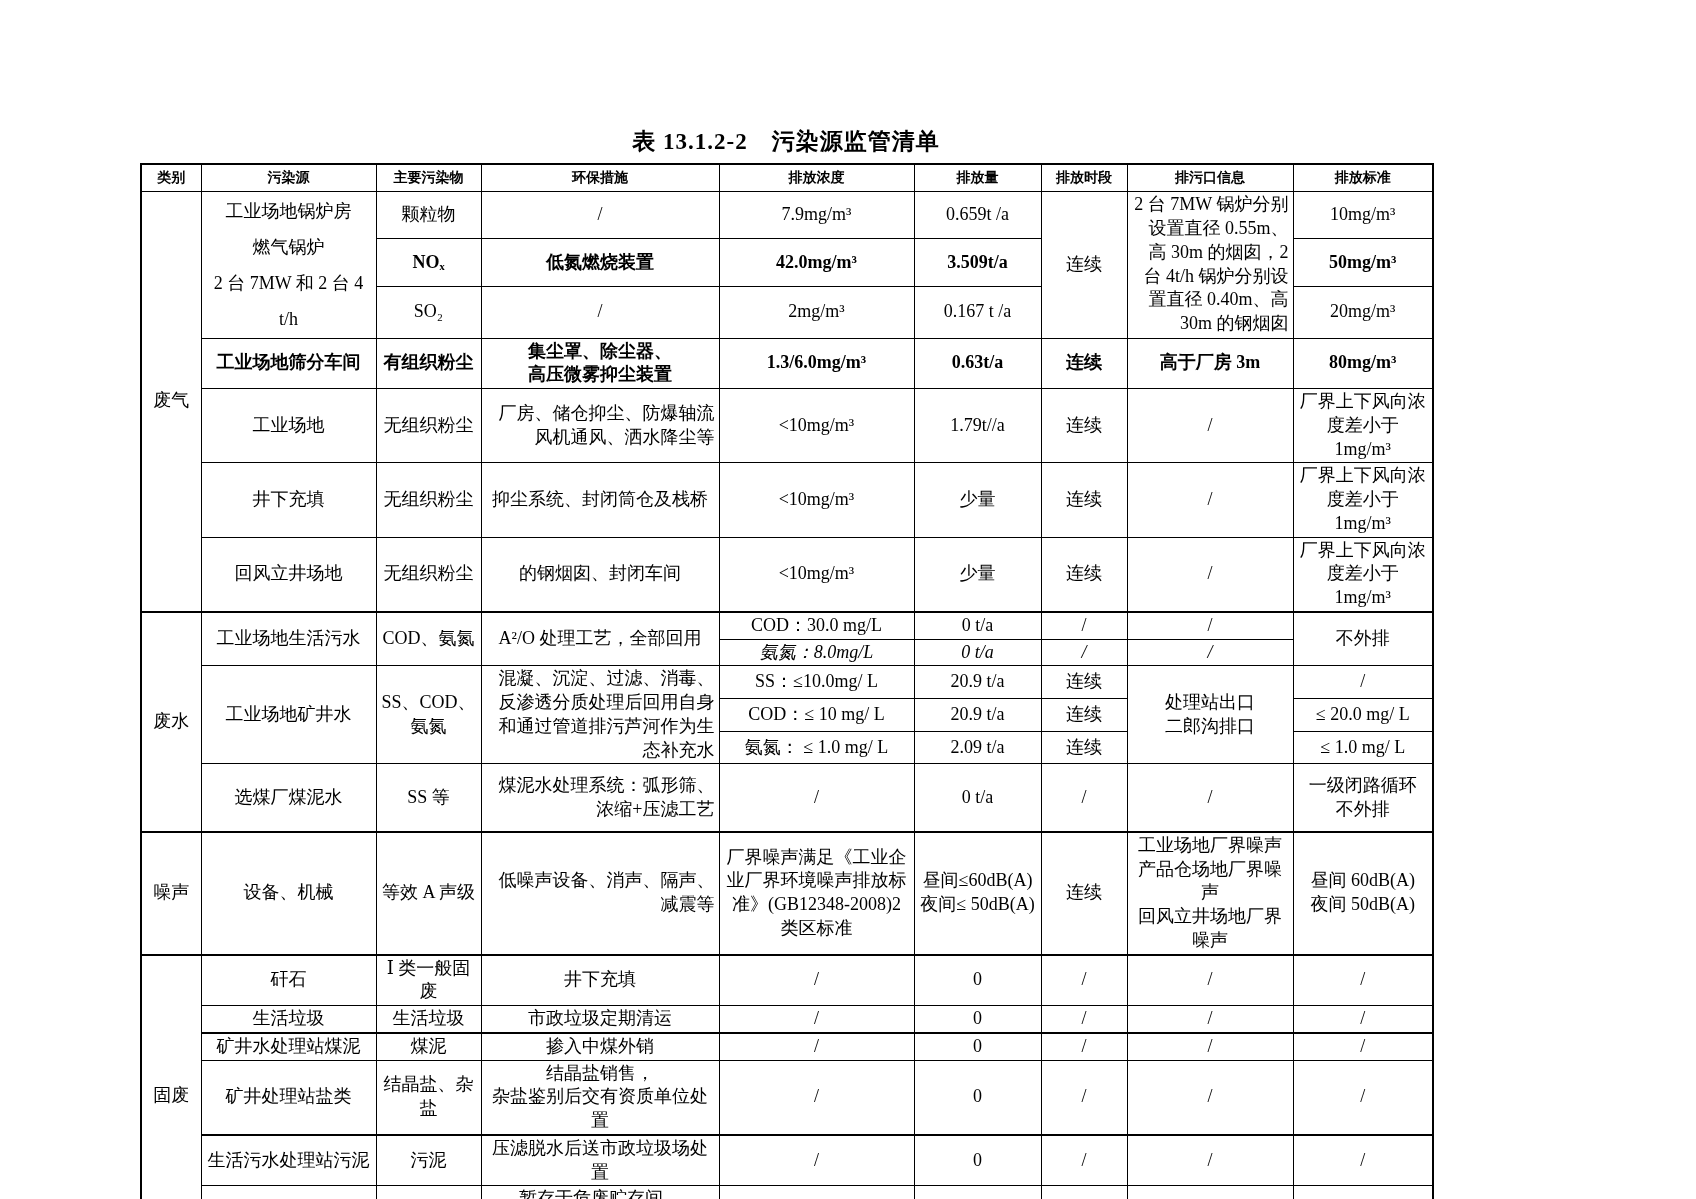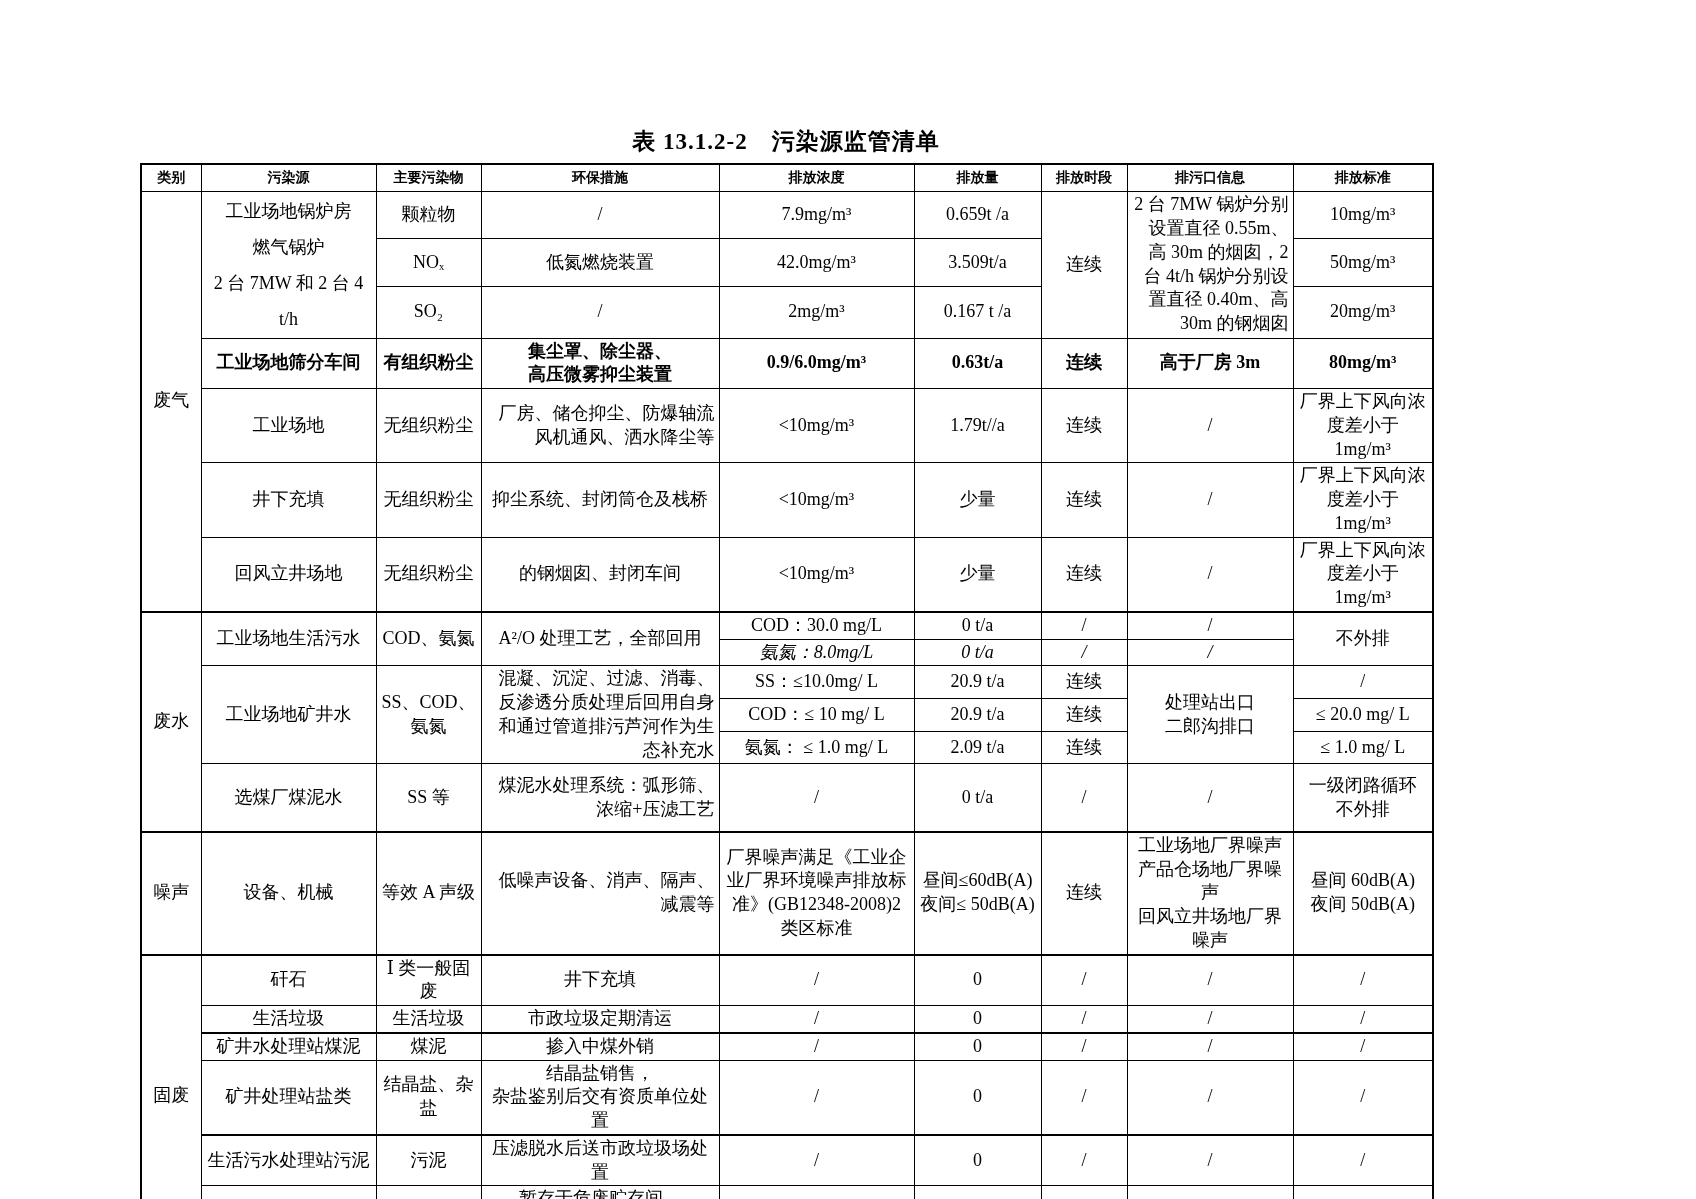"NOₓ" tr { font-weight: none -> bold }
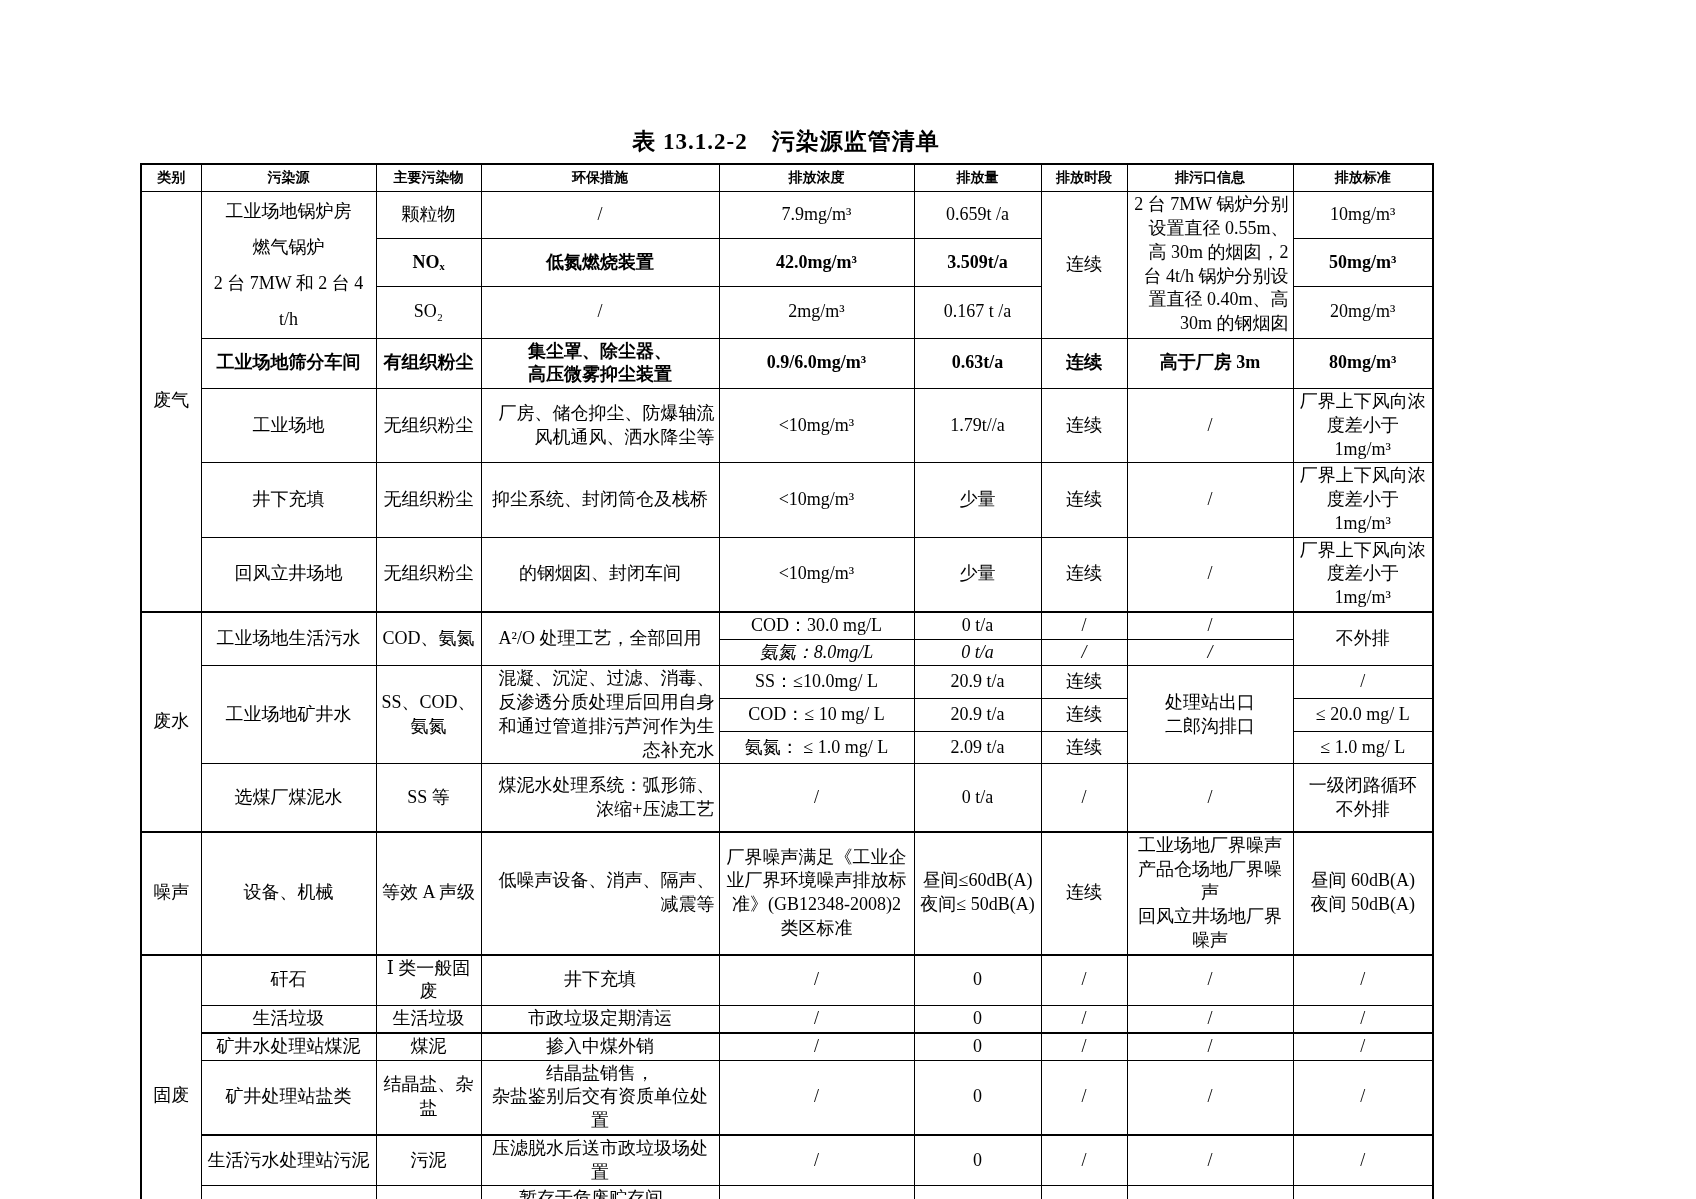"0.9/6.0mg/m³" td { text: 0.9/6.0mg/m³ -> 1.3/6.0mg/m³ }
